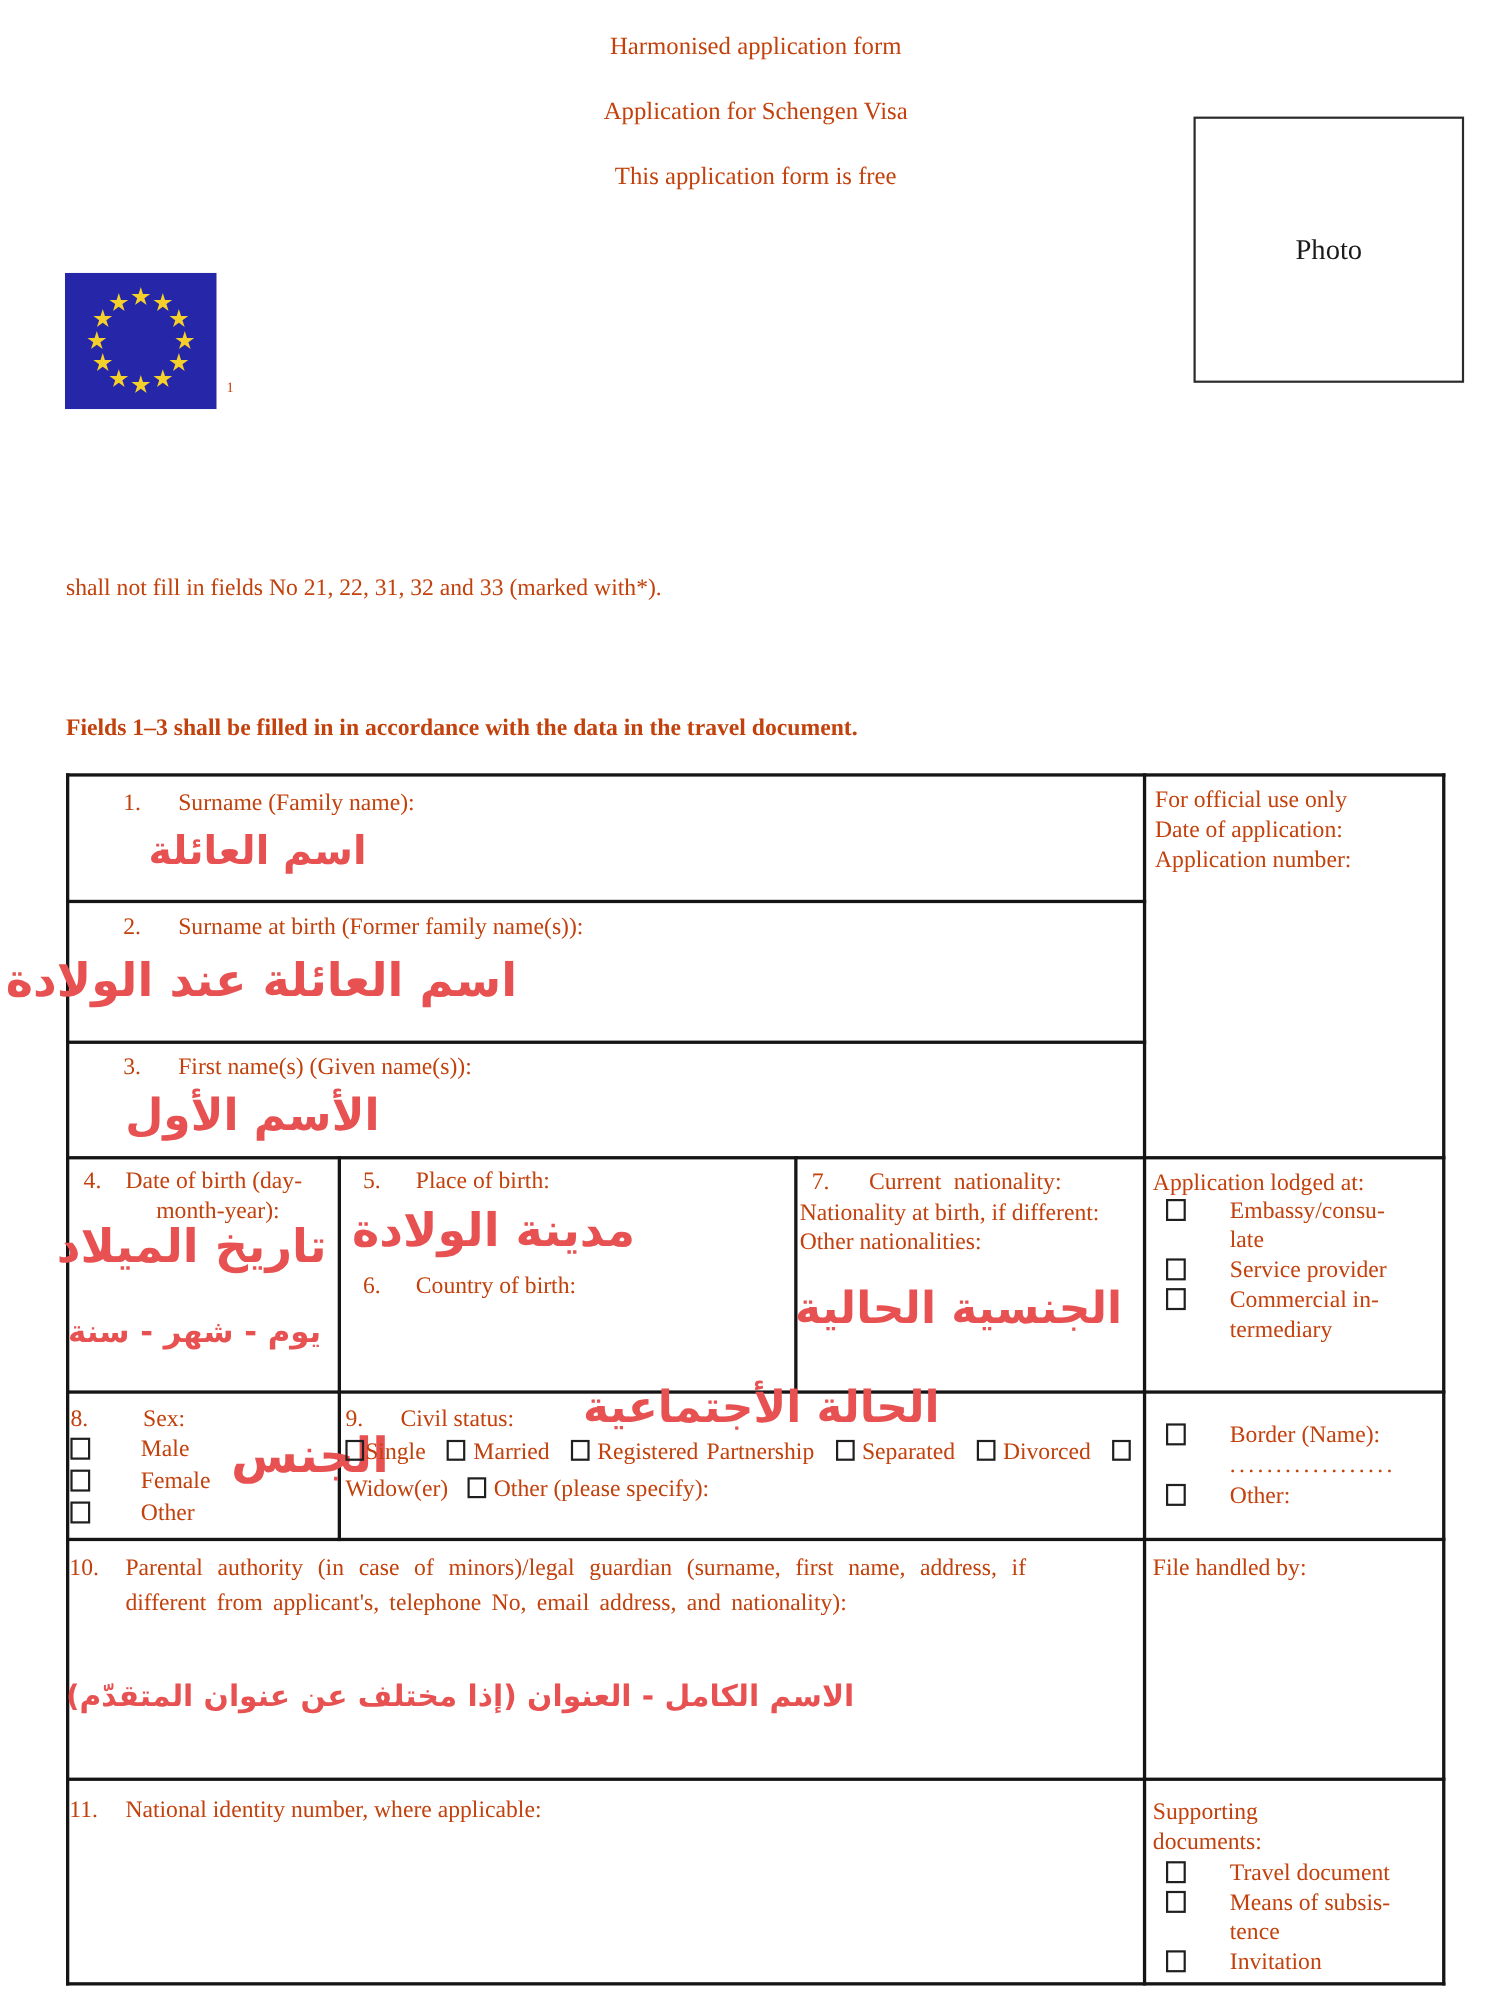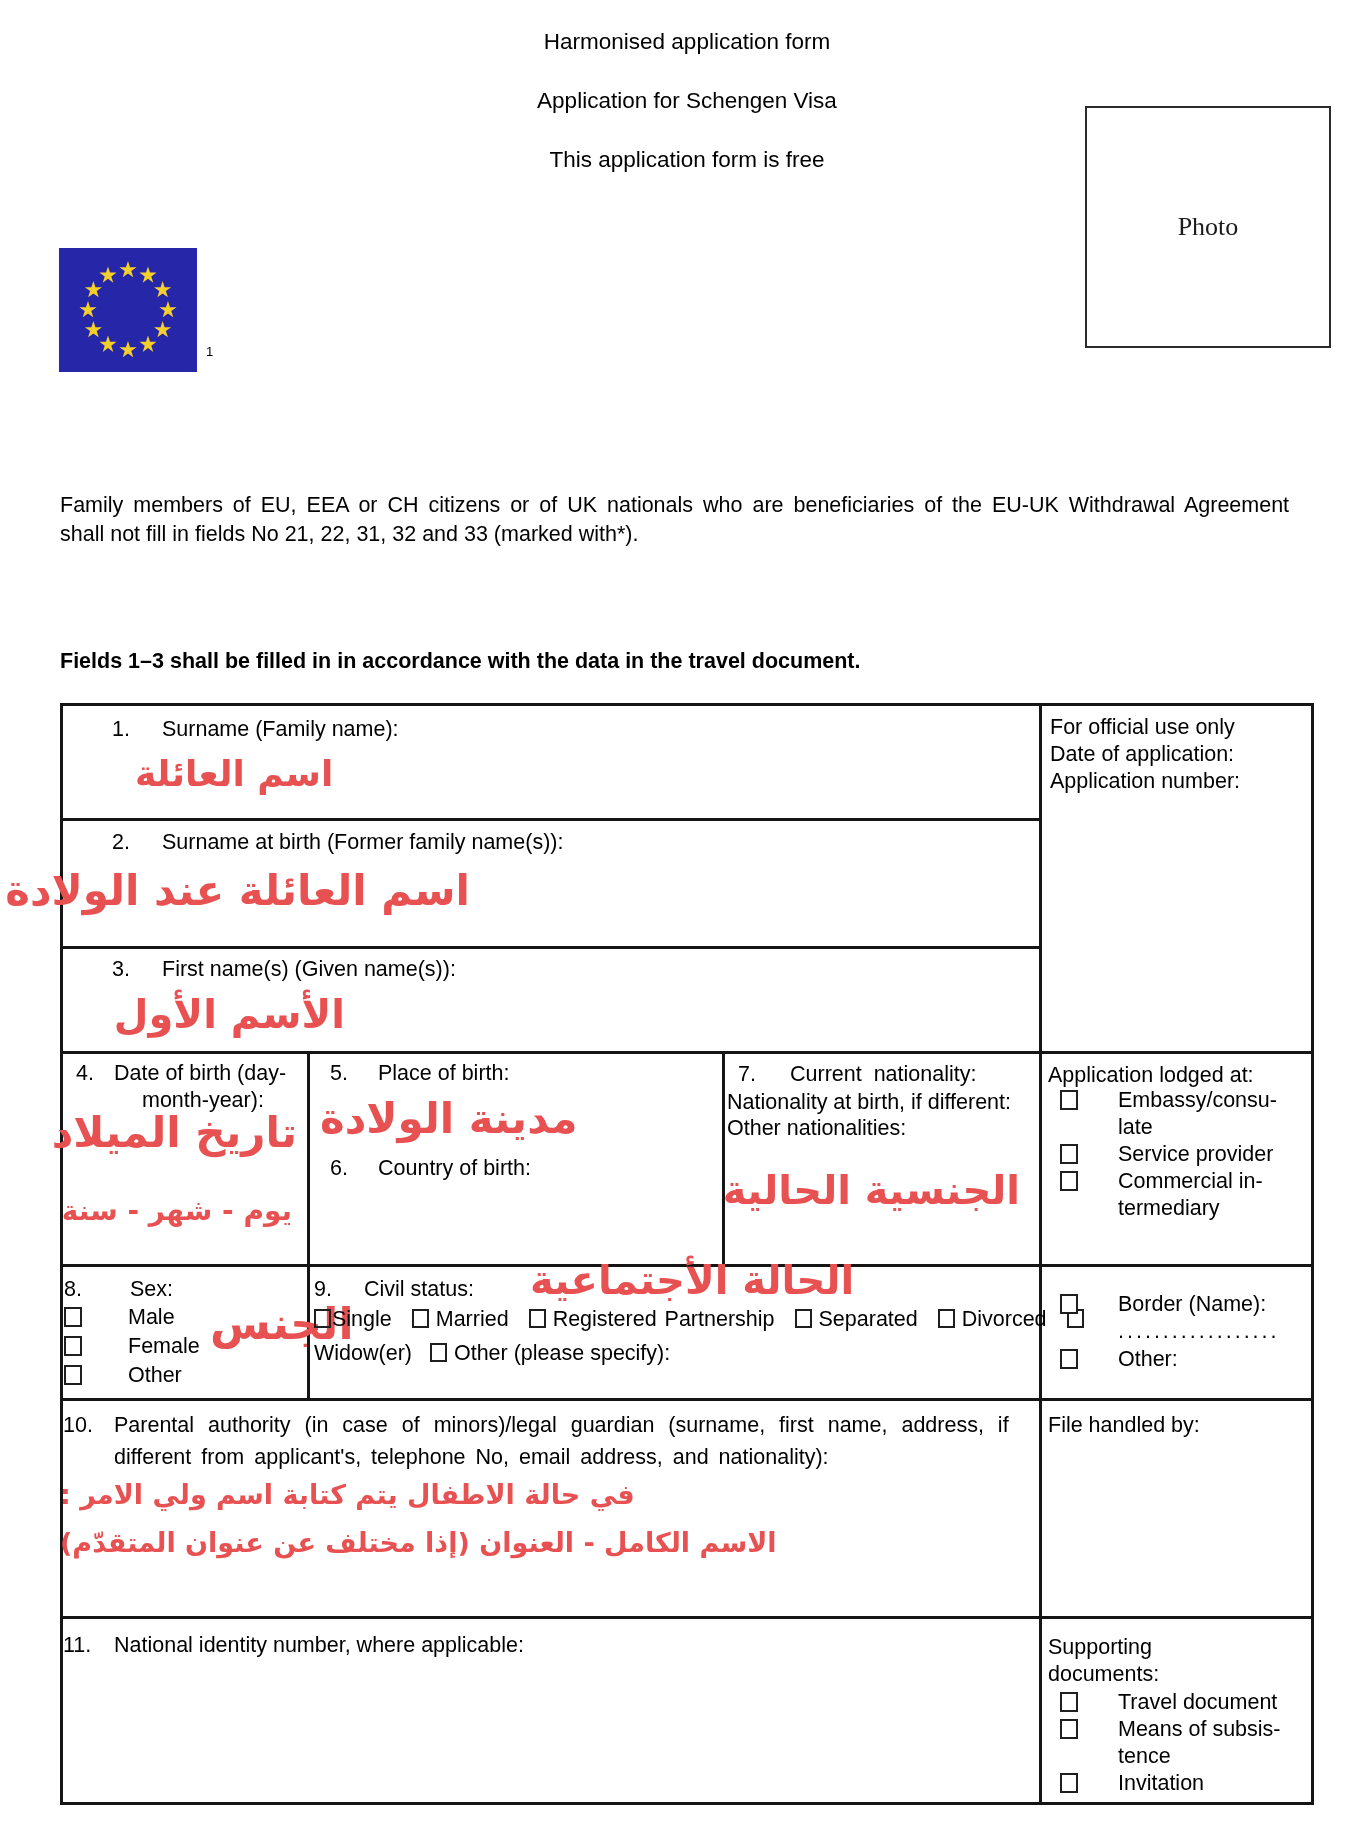"Harmonised application form" .t { color: #000000 -> #c2410c; font-family: Liberation Sans, sans-serif -> Liberation Serif, serif }
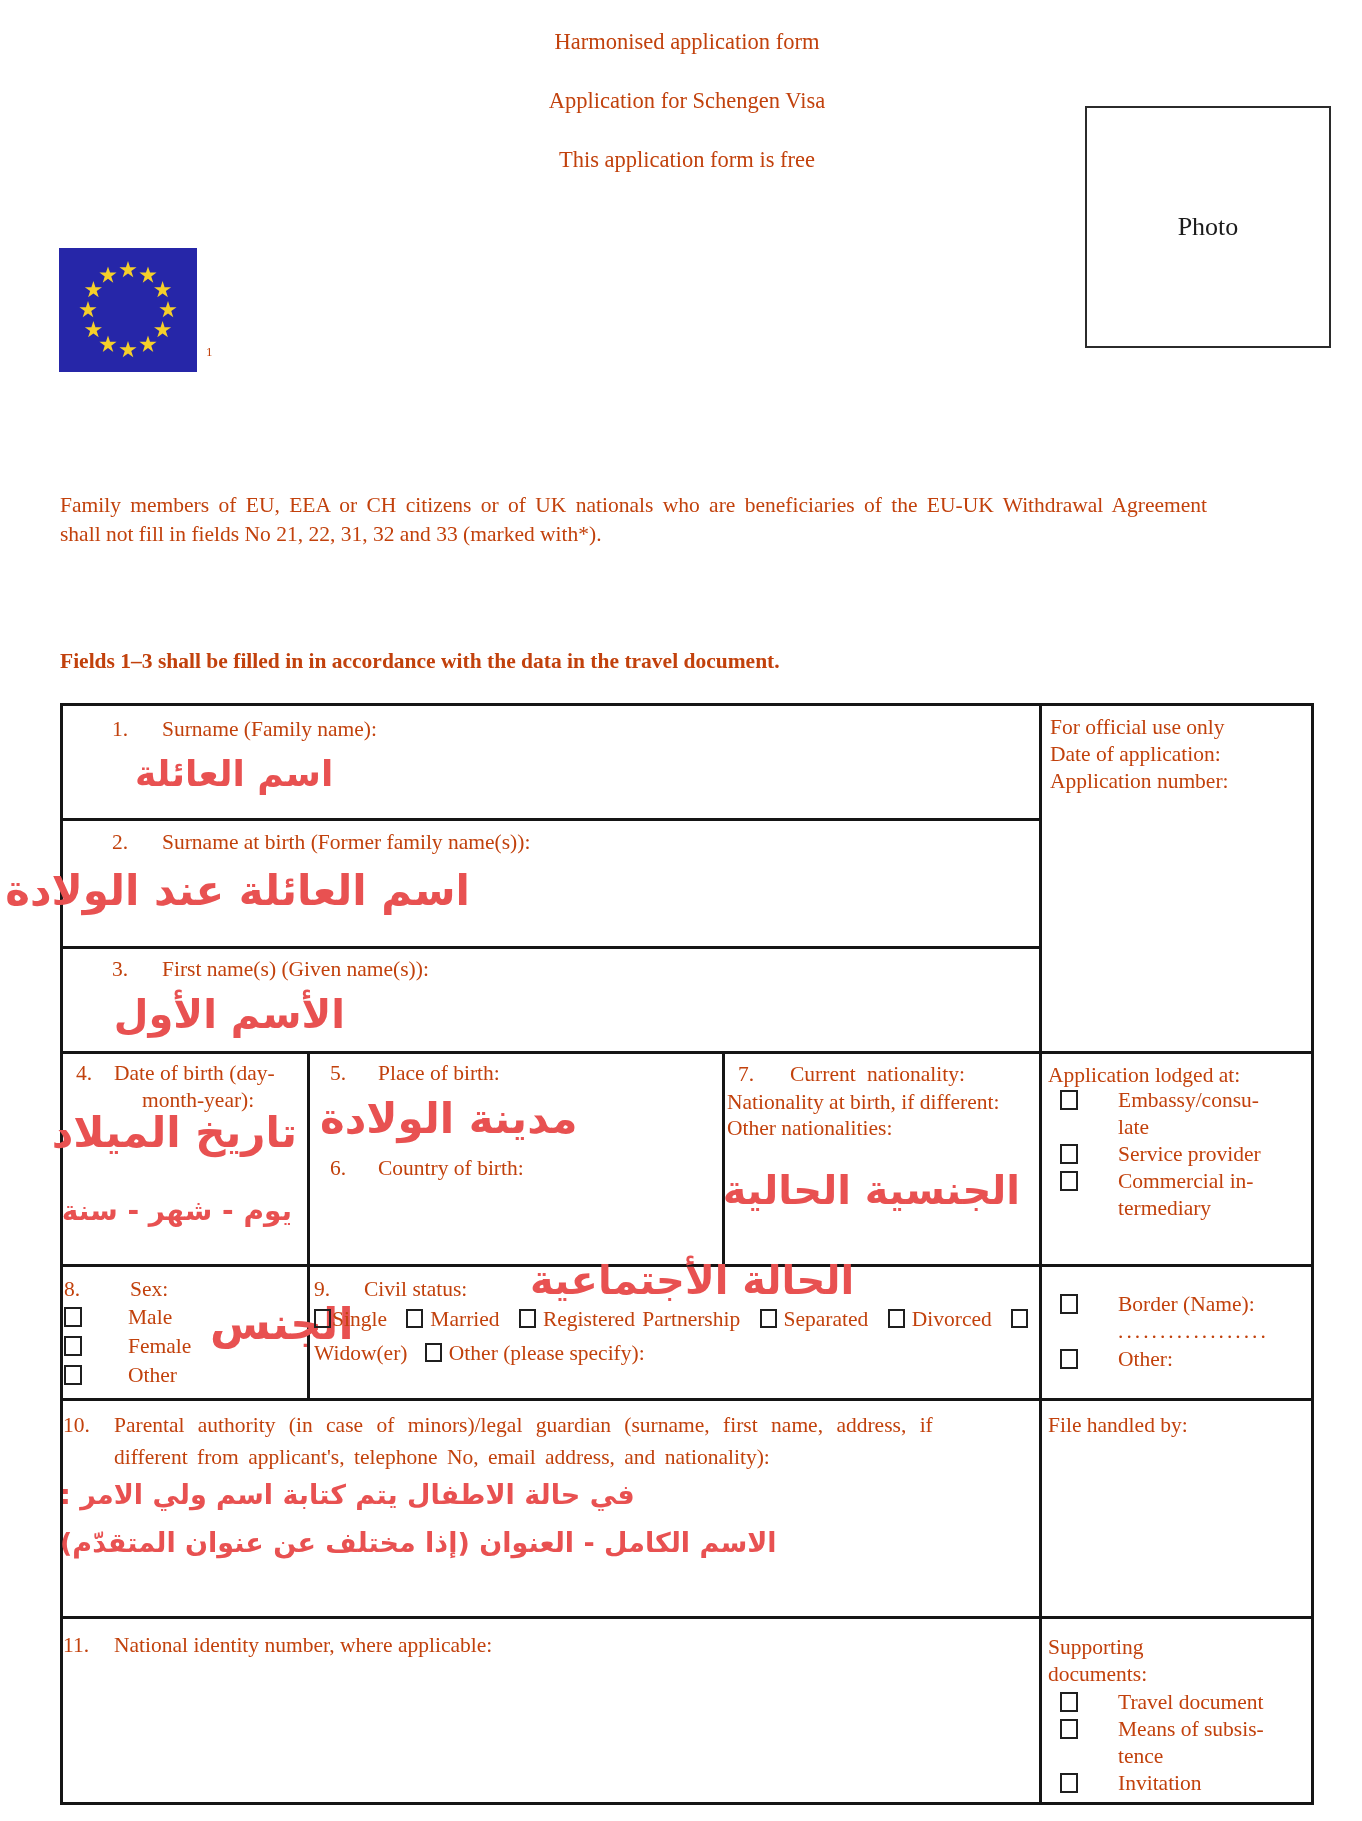"Family members of EU, EEA" div.t { html: <div>Family members of EU, EEA or CH citizens or of UK nationals who are beneficiaries of the EU-UK Withdrawal Agreement</div> -> none }
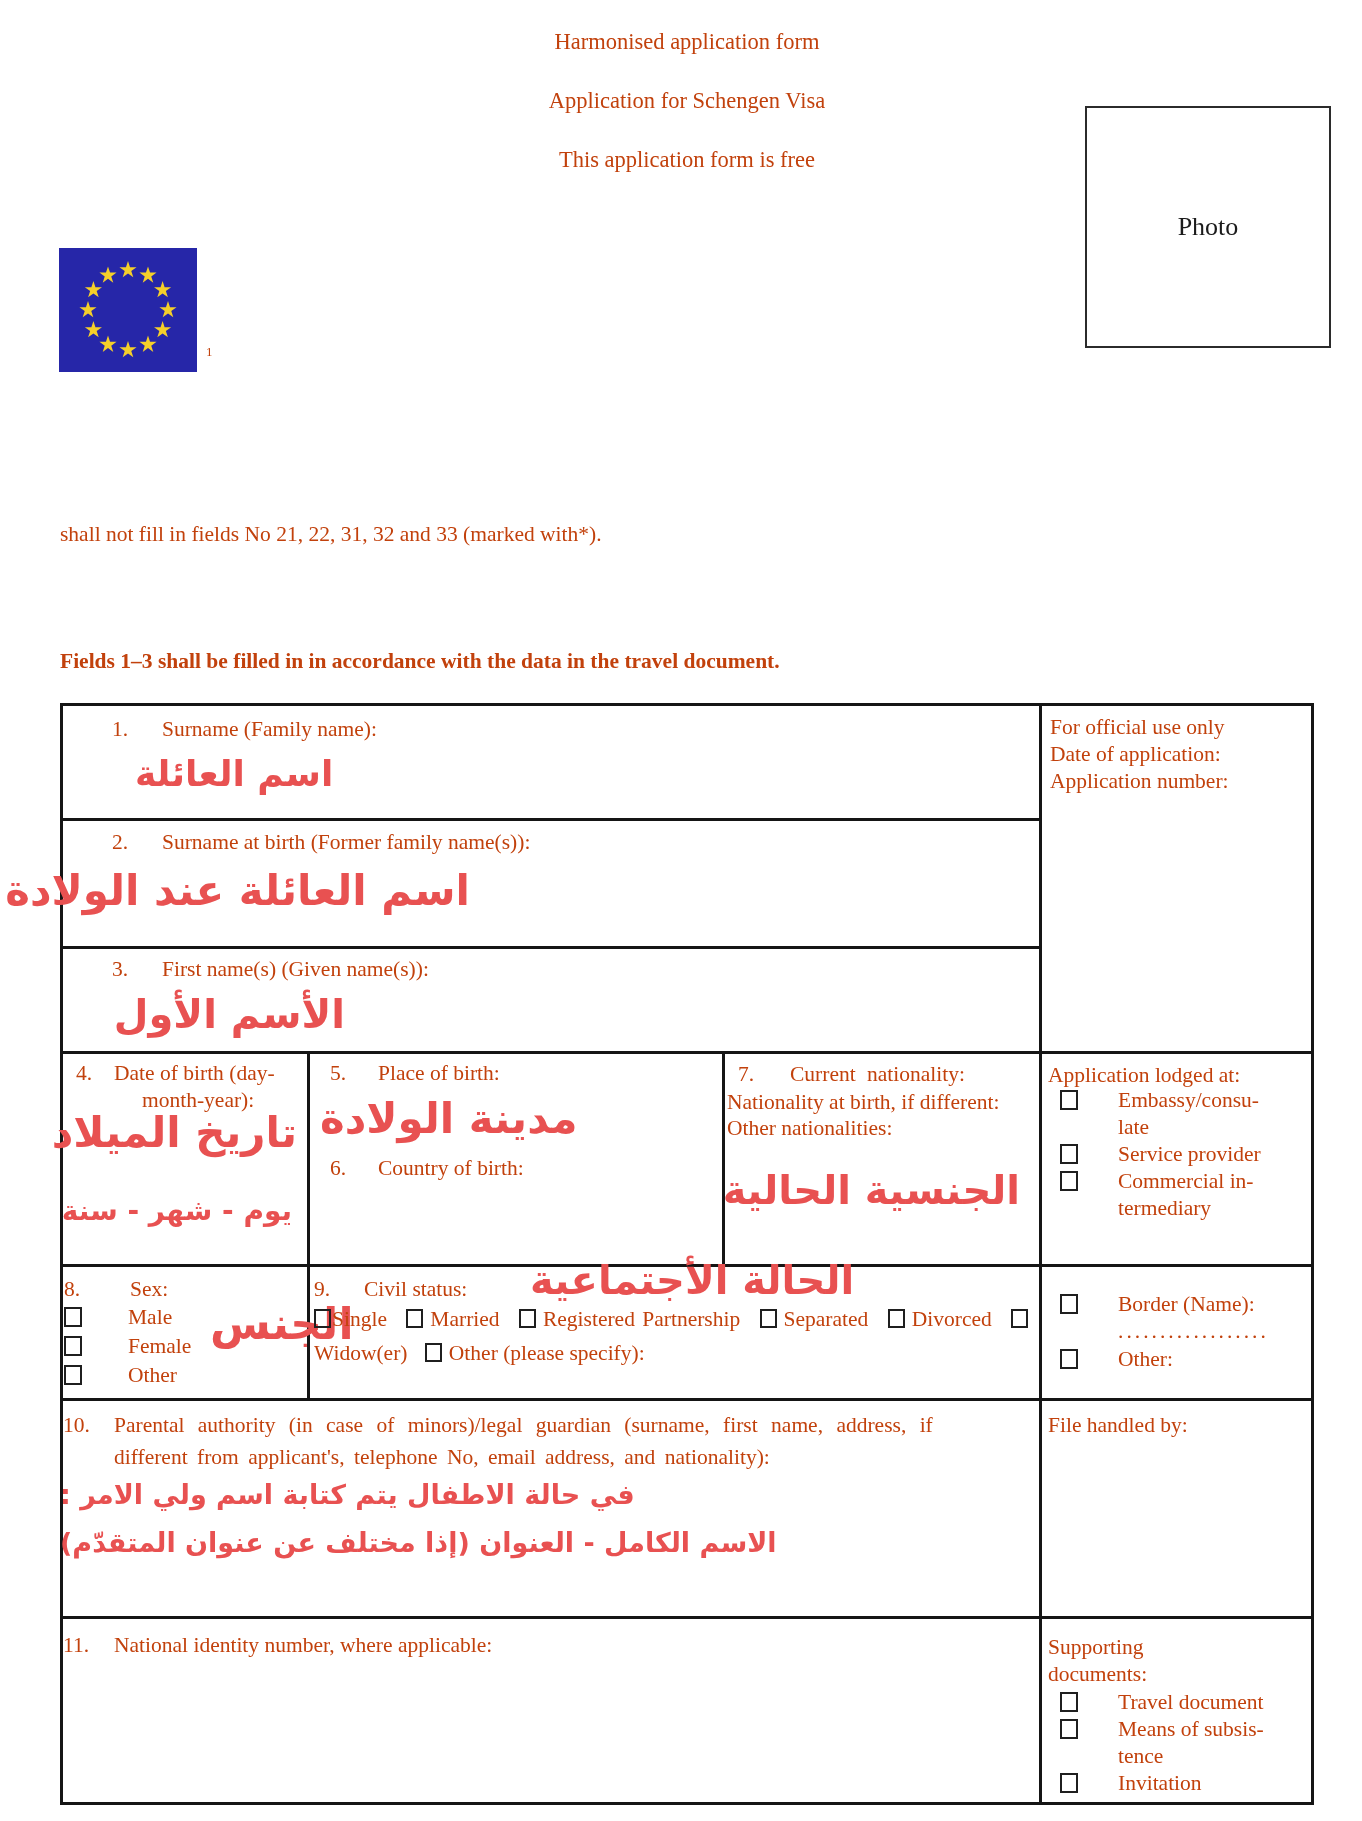"في حالة الاطفال يتم كتابة" div.ar { html: <div>في حالة الاطفال يتم كتابة اسم ولي الامر :</div> -> none }
